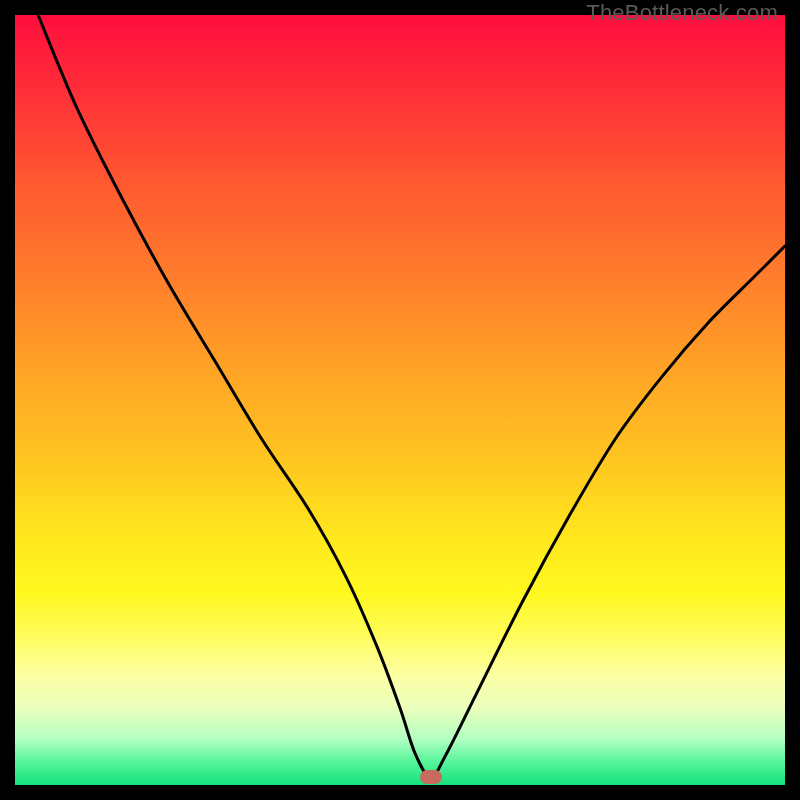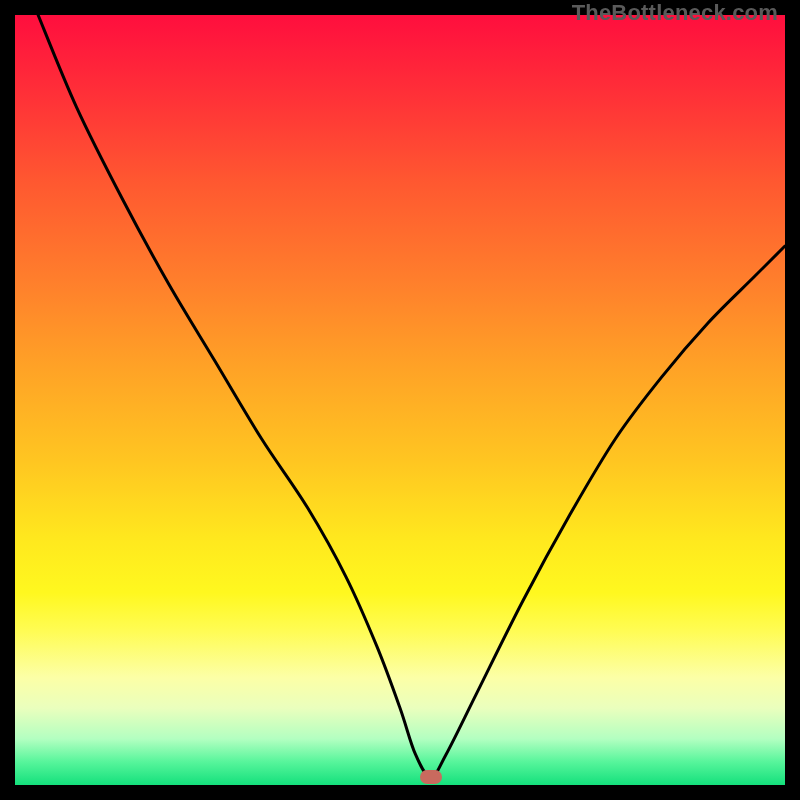"TheBottleneck.com" .watermark { font-weight: 700 -> 400 }
